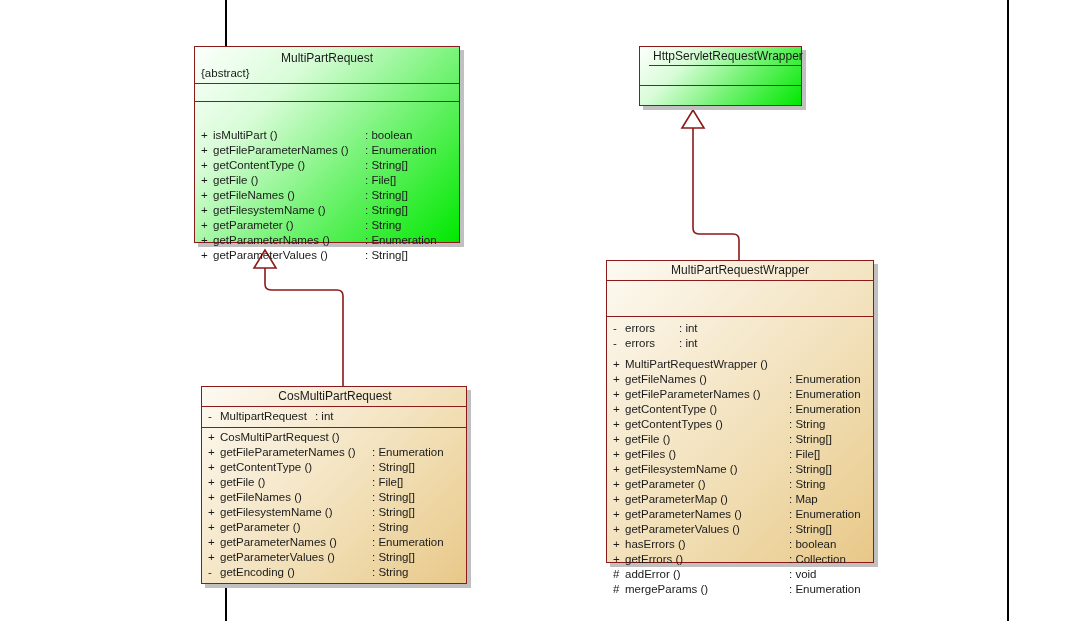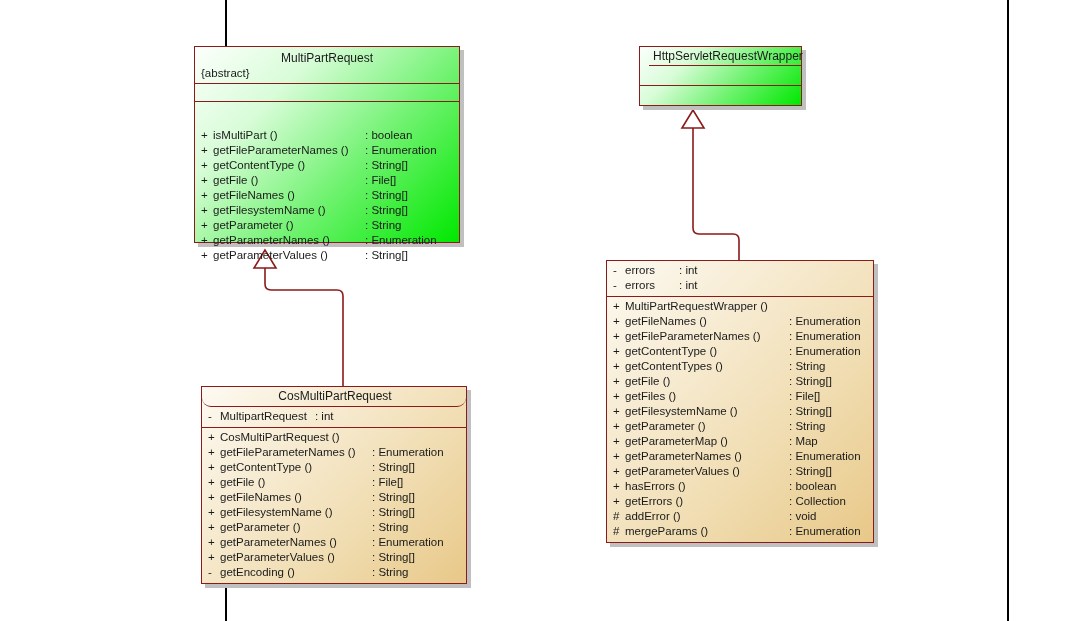"MultiPartRequestWrapper" div.cls-title-compartment { html: none -> <div> <div>MultiPartRequestWrapper</div> </div> }
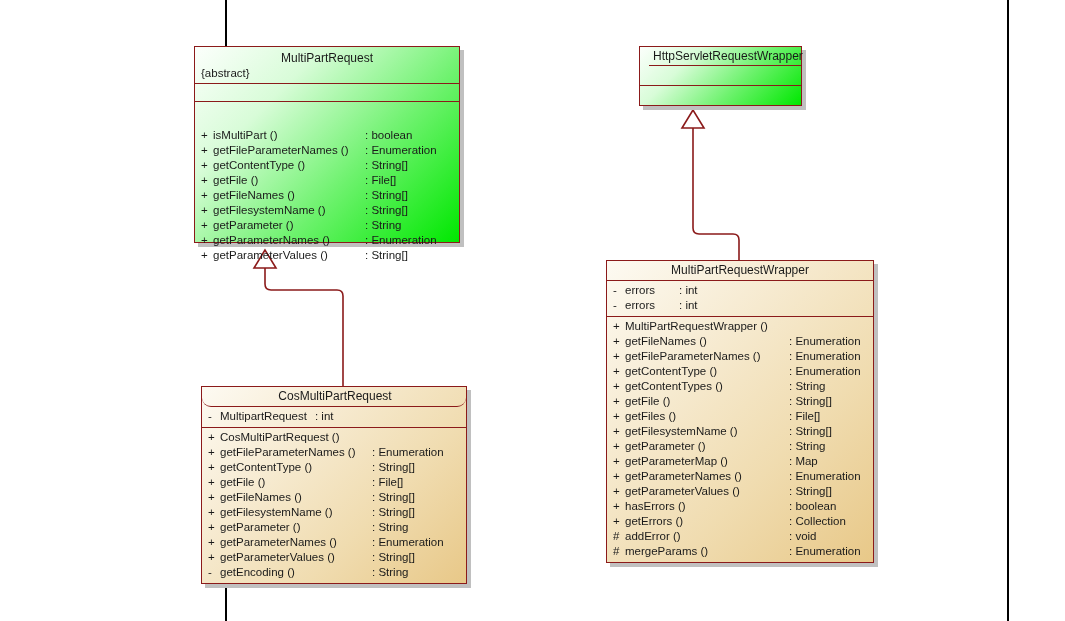"errors" .w-c .mname { margin-top: none -> 38px }
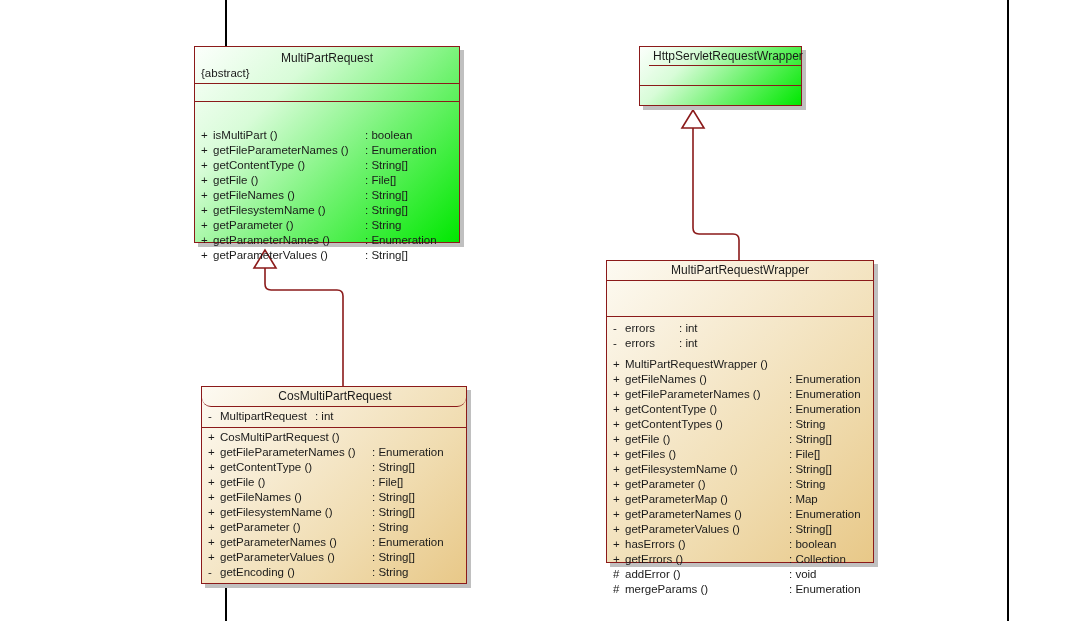"CosMultiPartRequest" div.cls-title-compartment { border-radius: 9px -> none }
